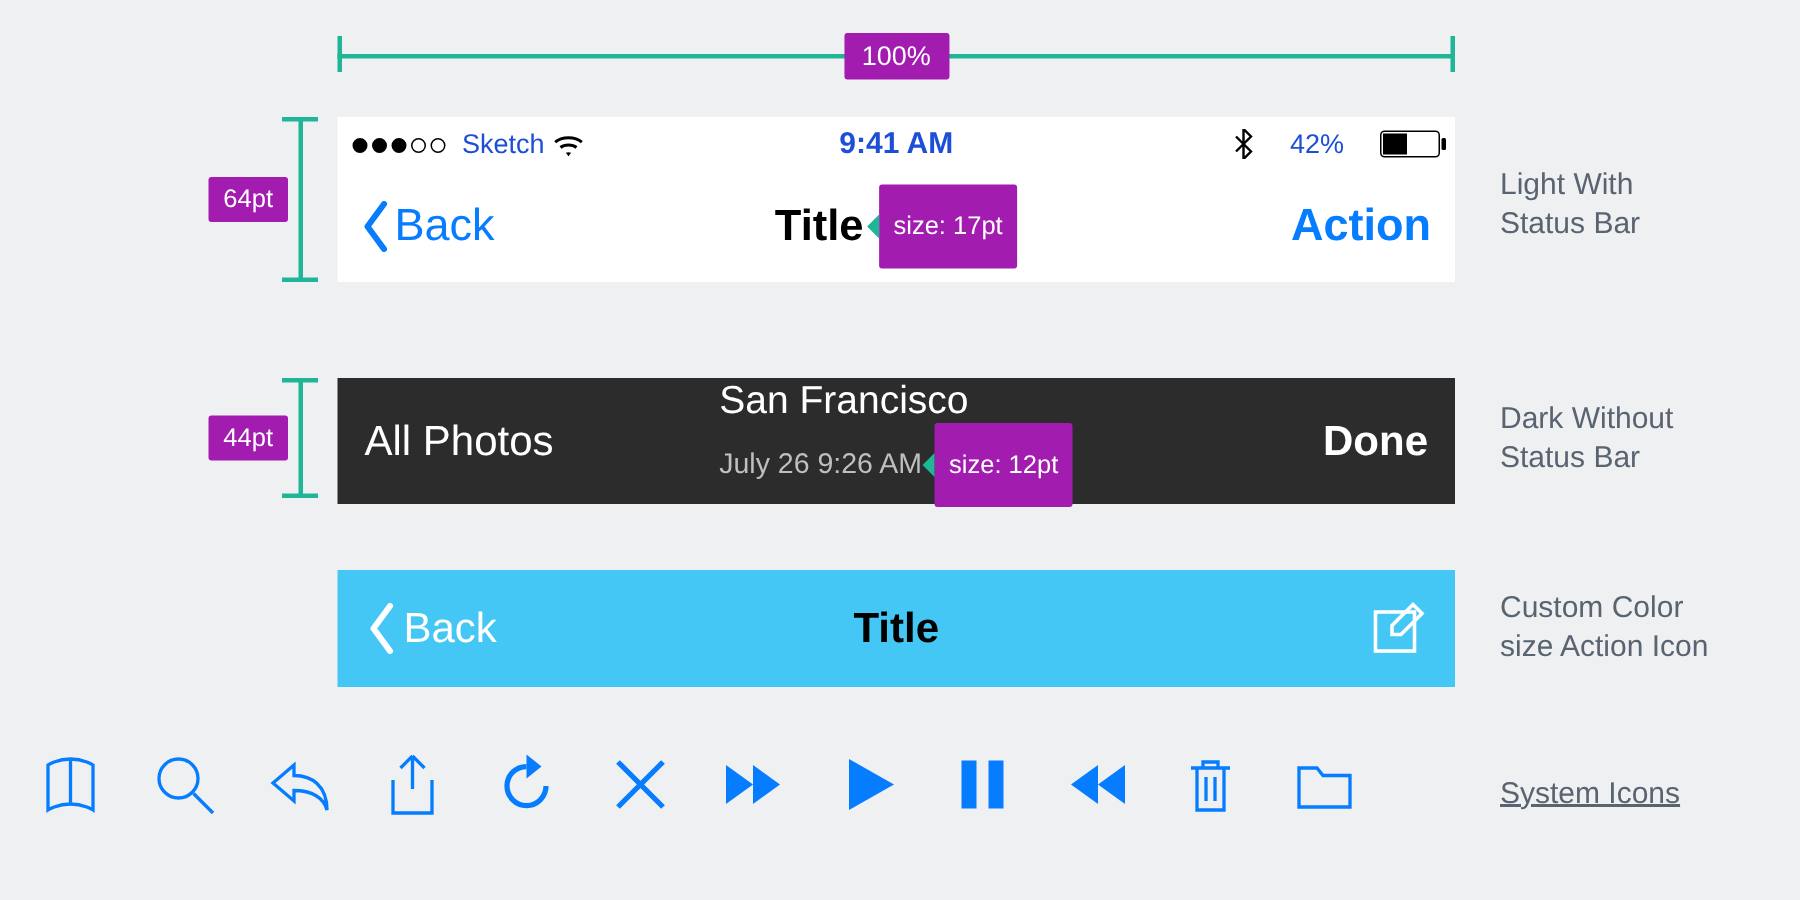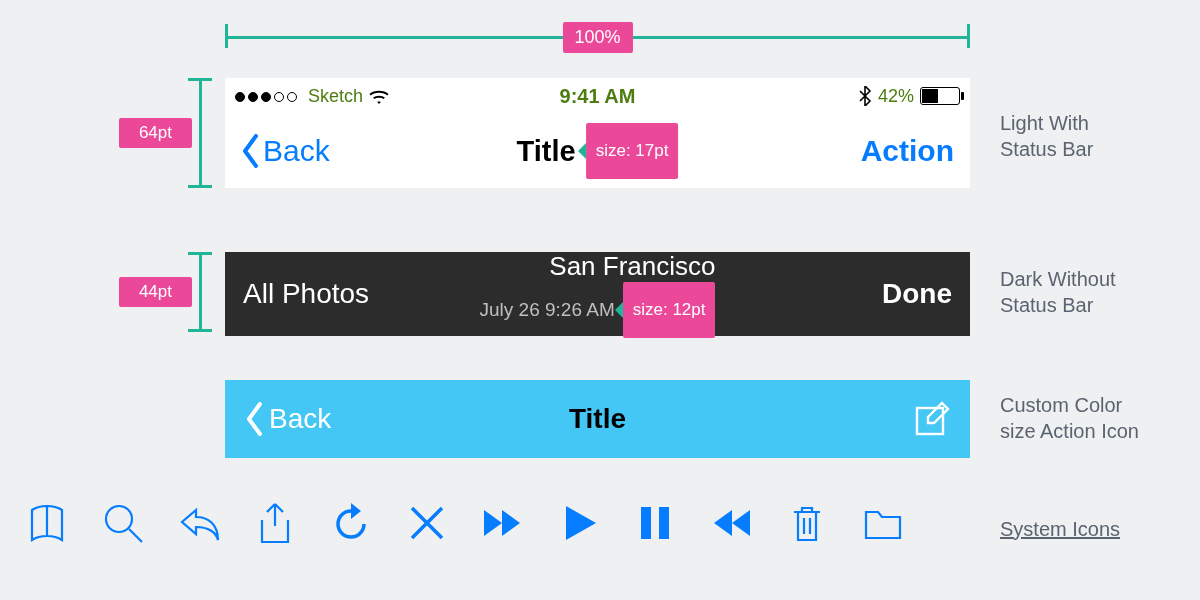"100%" .teal { background: #ec4899 -> #a21caf }
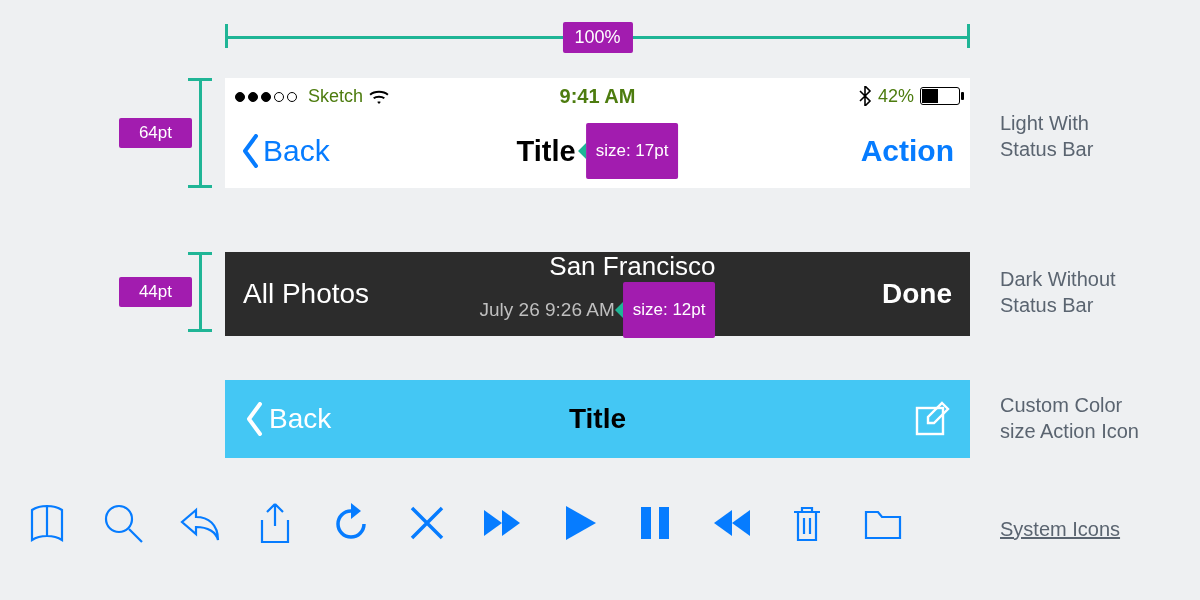"Sketch" .status { color: #4d7c0f -> #1d4ed8 }
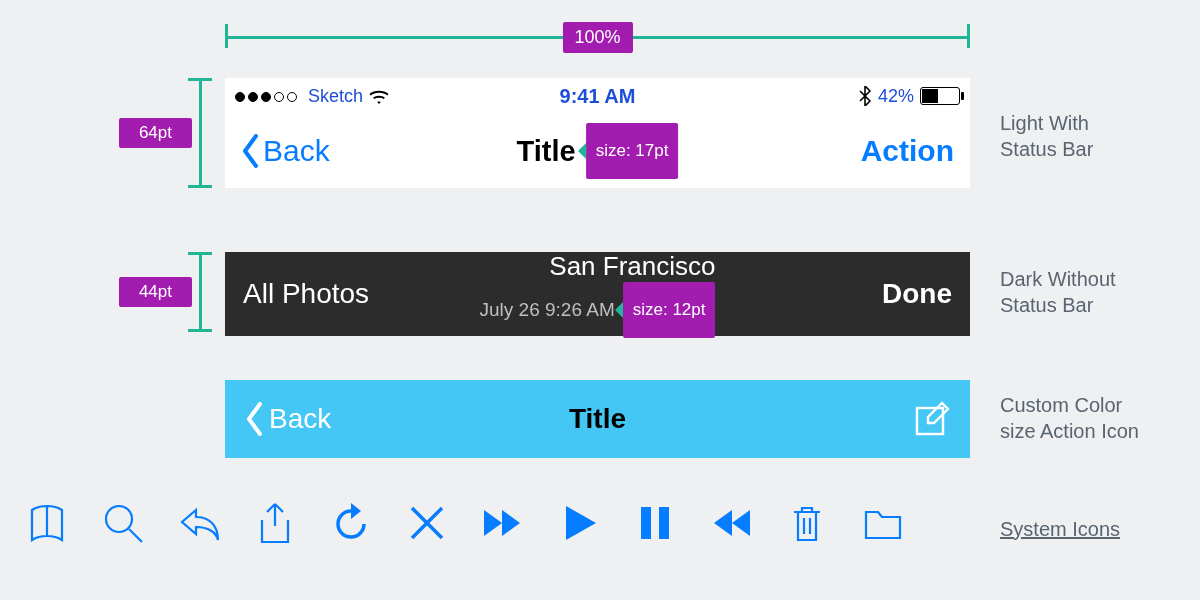"42%" .status .right { gap: 6px -> 24px }
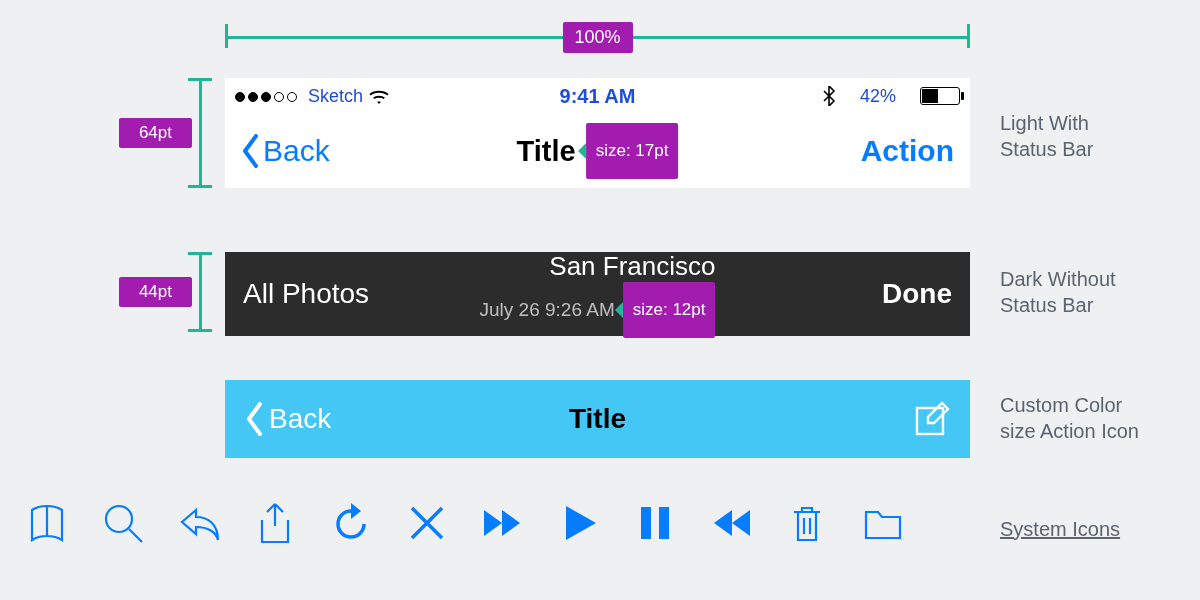"64pt" .vmeasure .badge { padding: 5px 20px -> 5px 10px }
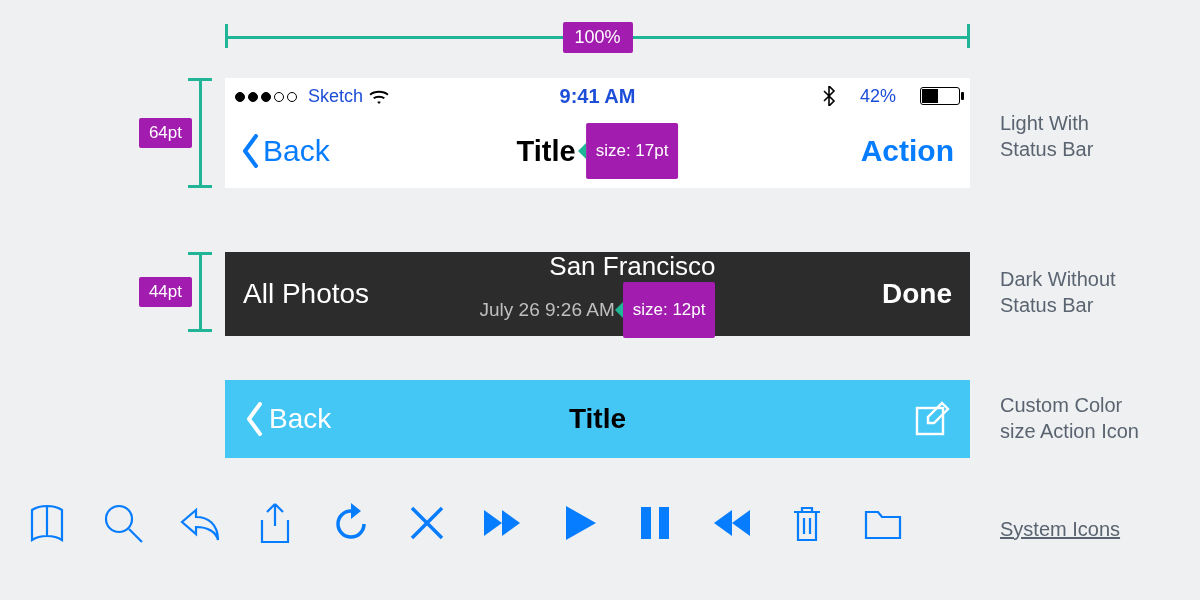"San Francisco" .dark-bar .center { text-align: right -> left }
